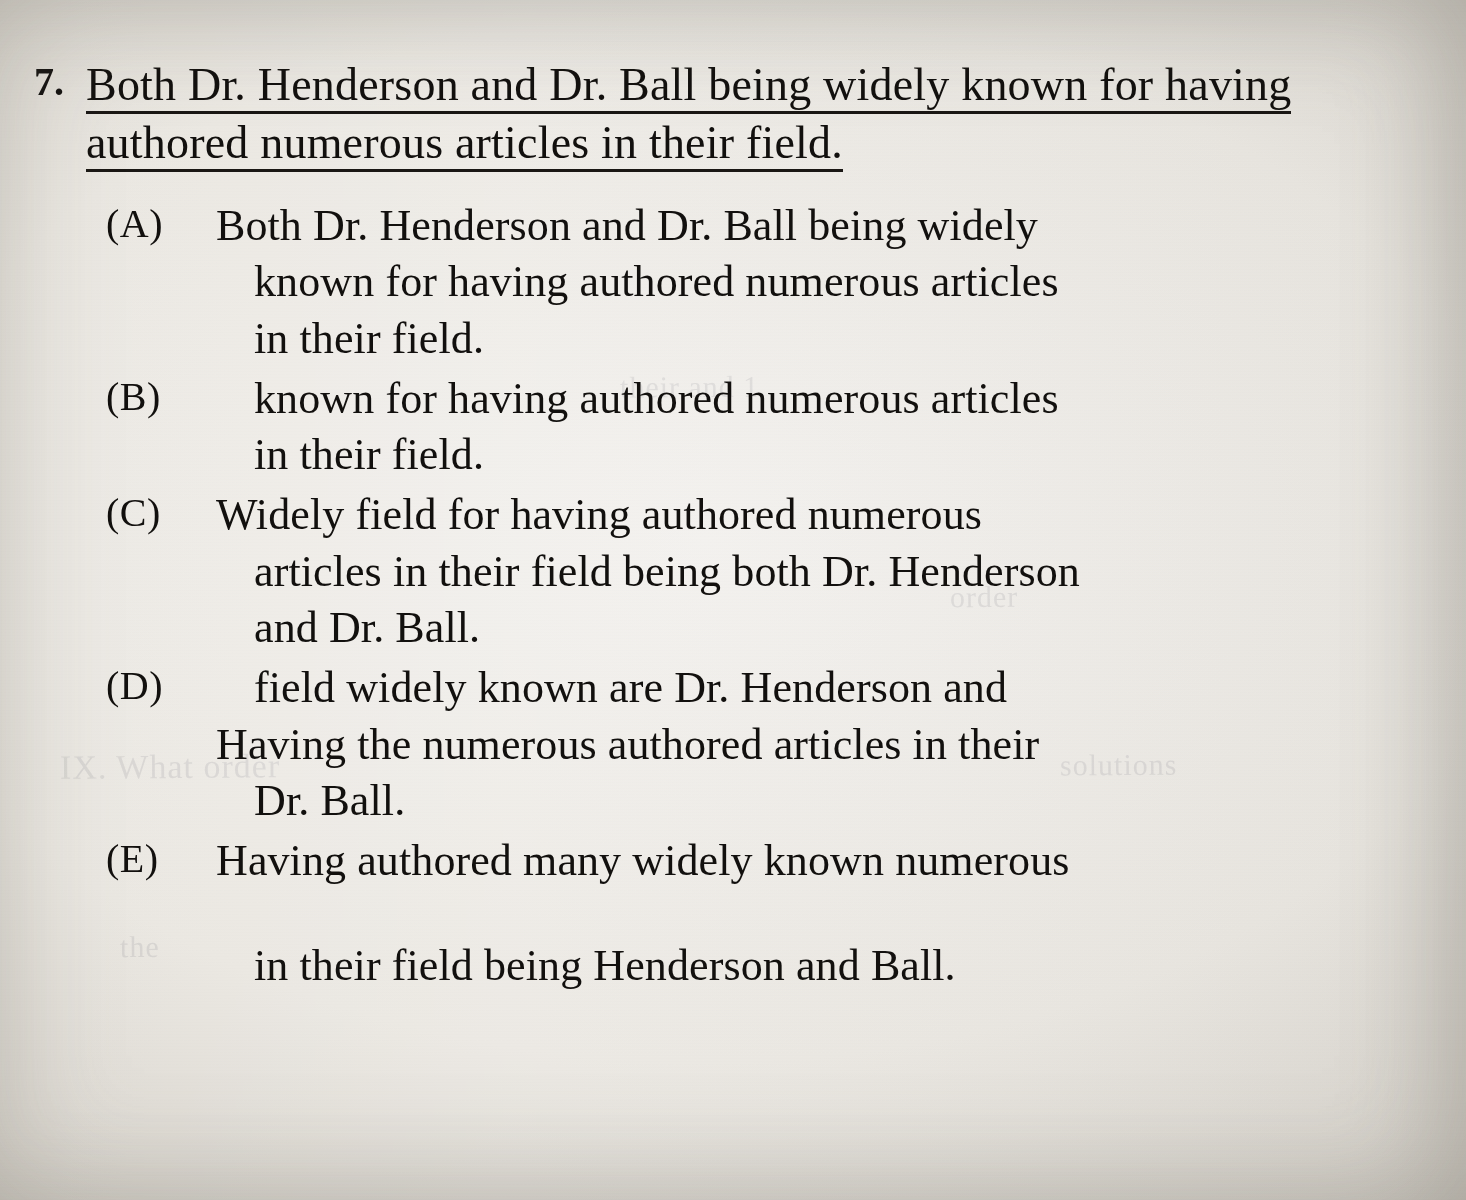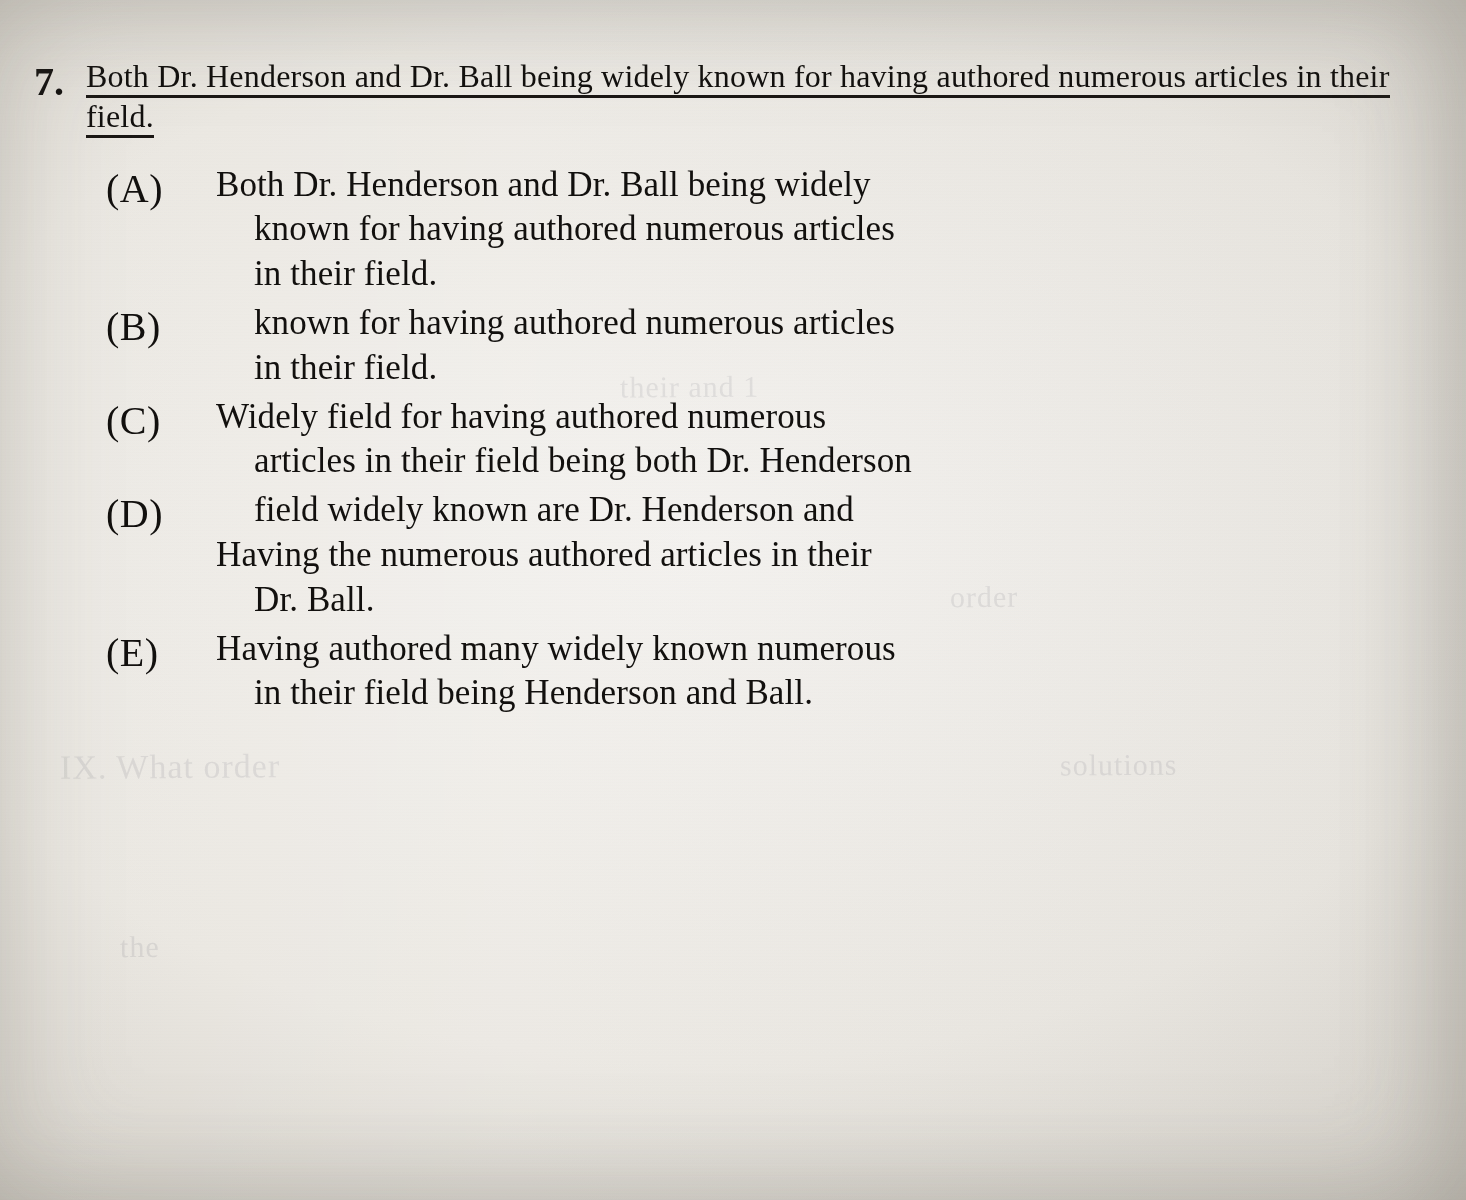"Both Dr. Henderson and Dr. Ball being widely known" .stem-text { font-size: 32px -> 46px }
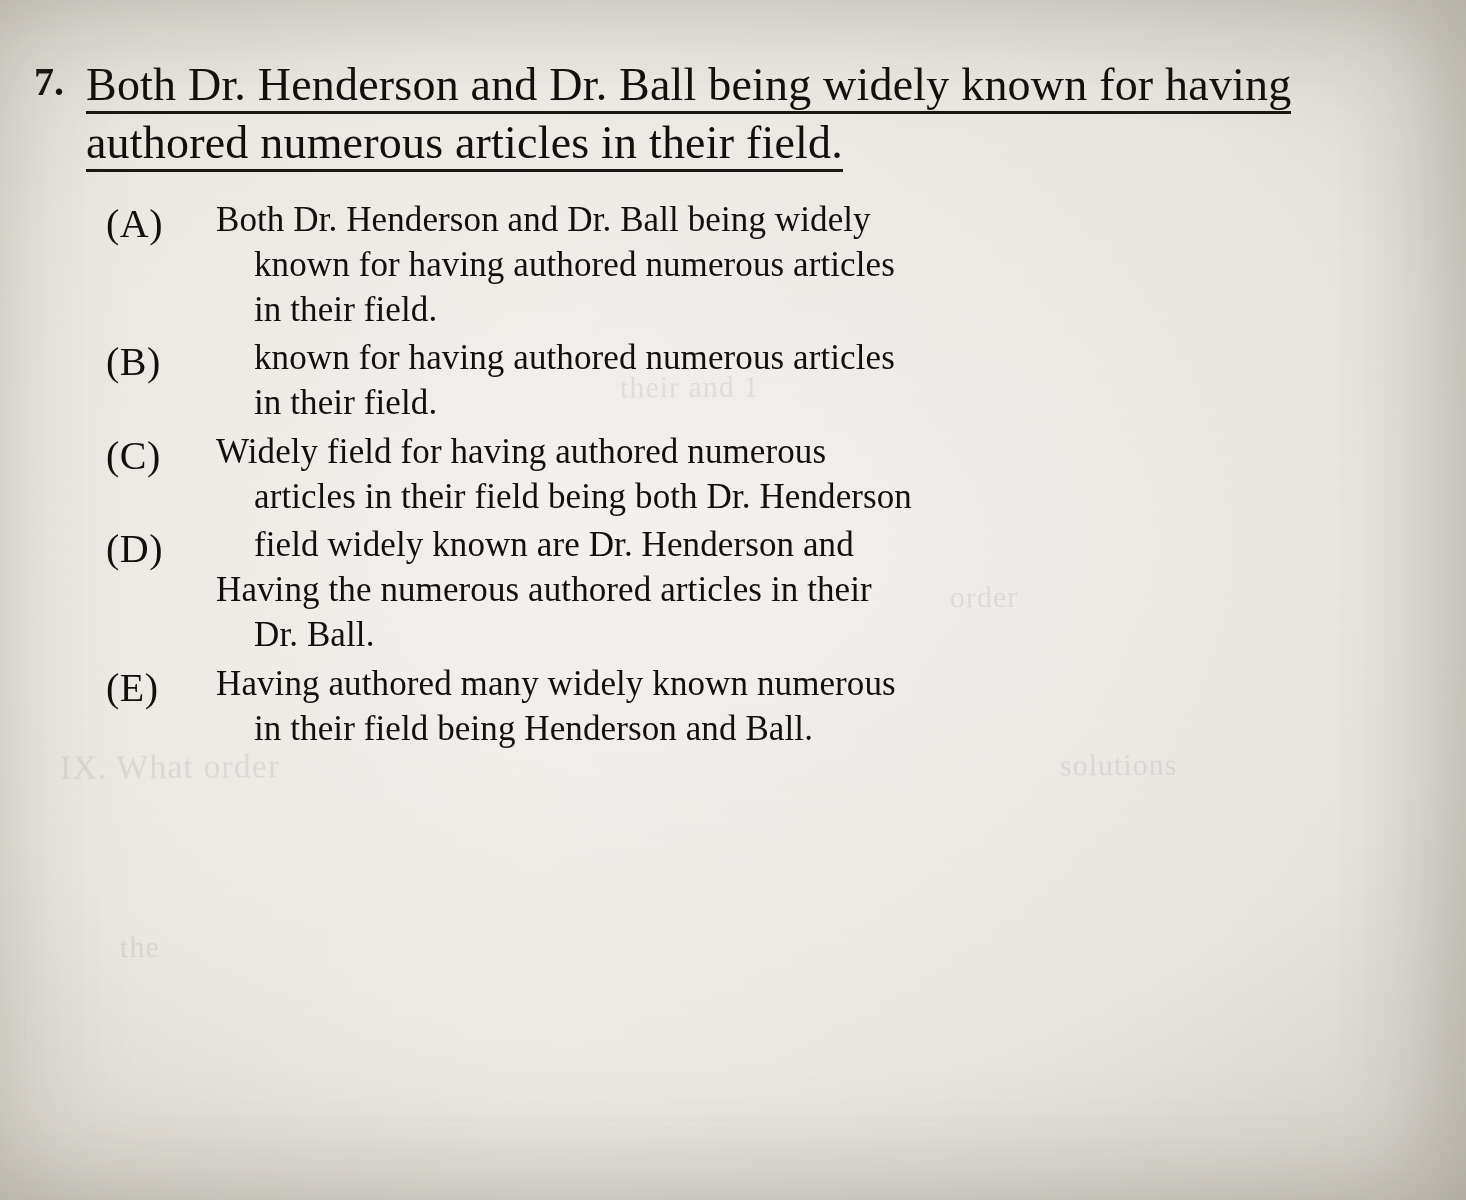"Both Dr. Henderson and Dr. Ball being widely" .choice-text { font-size: 35px -> 44px }
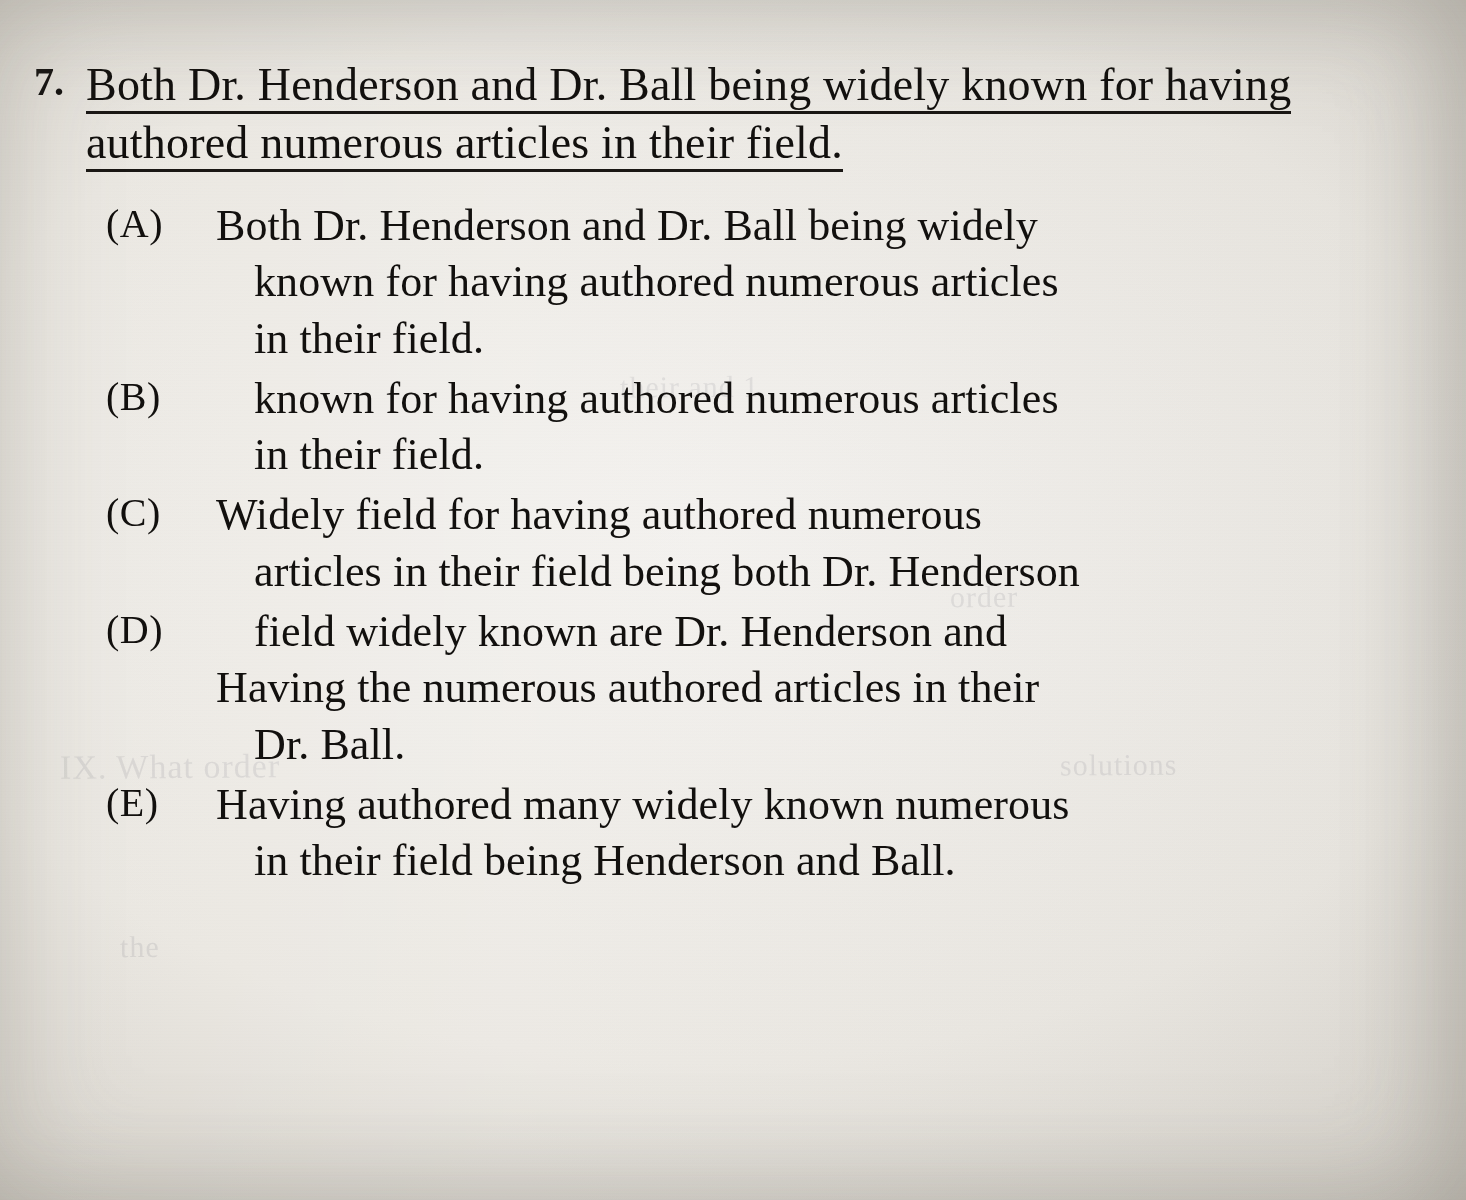"and Dr. Ball." span.cont { html: none -> <span>and Dr. Ball.</span> }
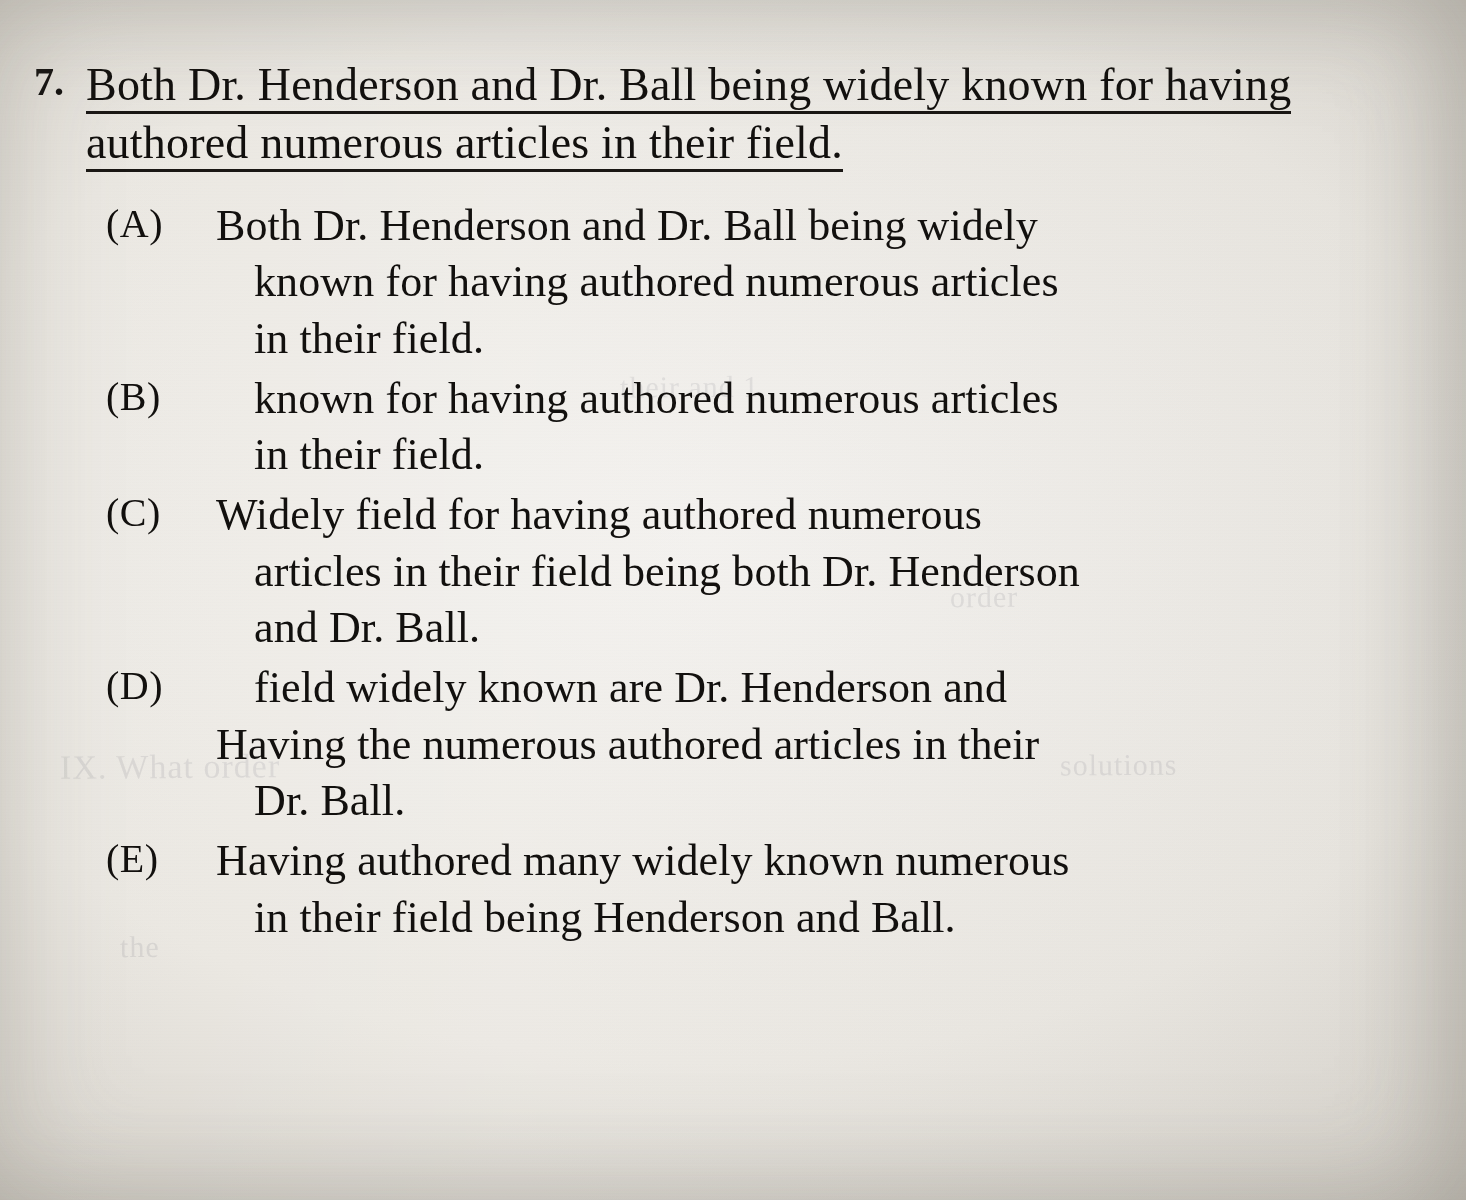"in their field being Henderson" span.cont { margin-top: none -> 48px }
